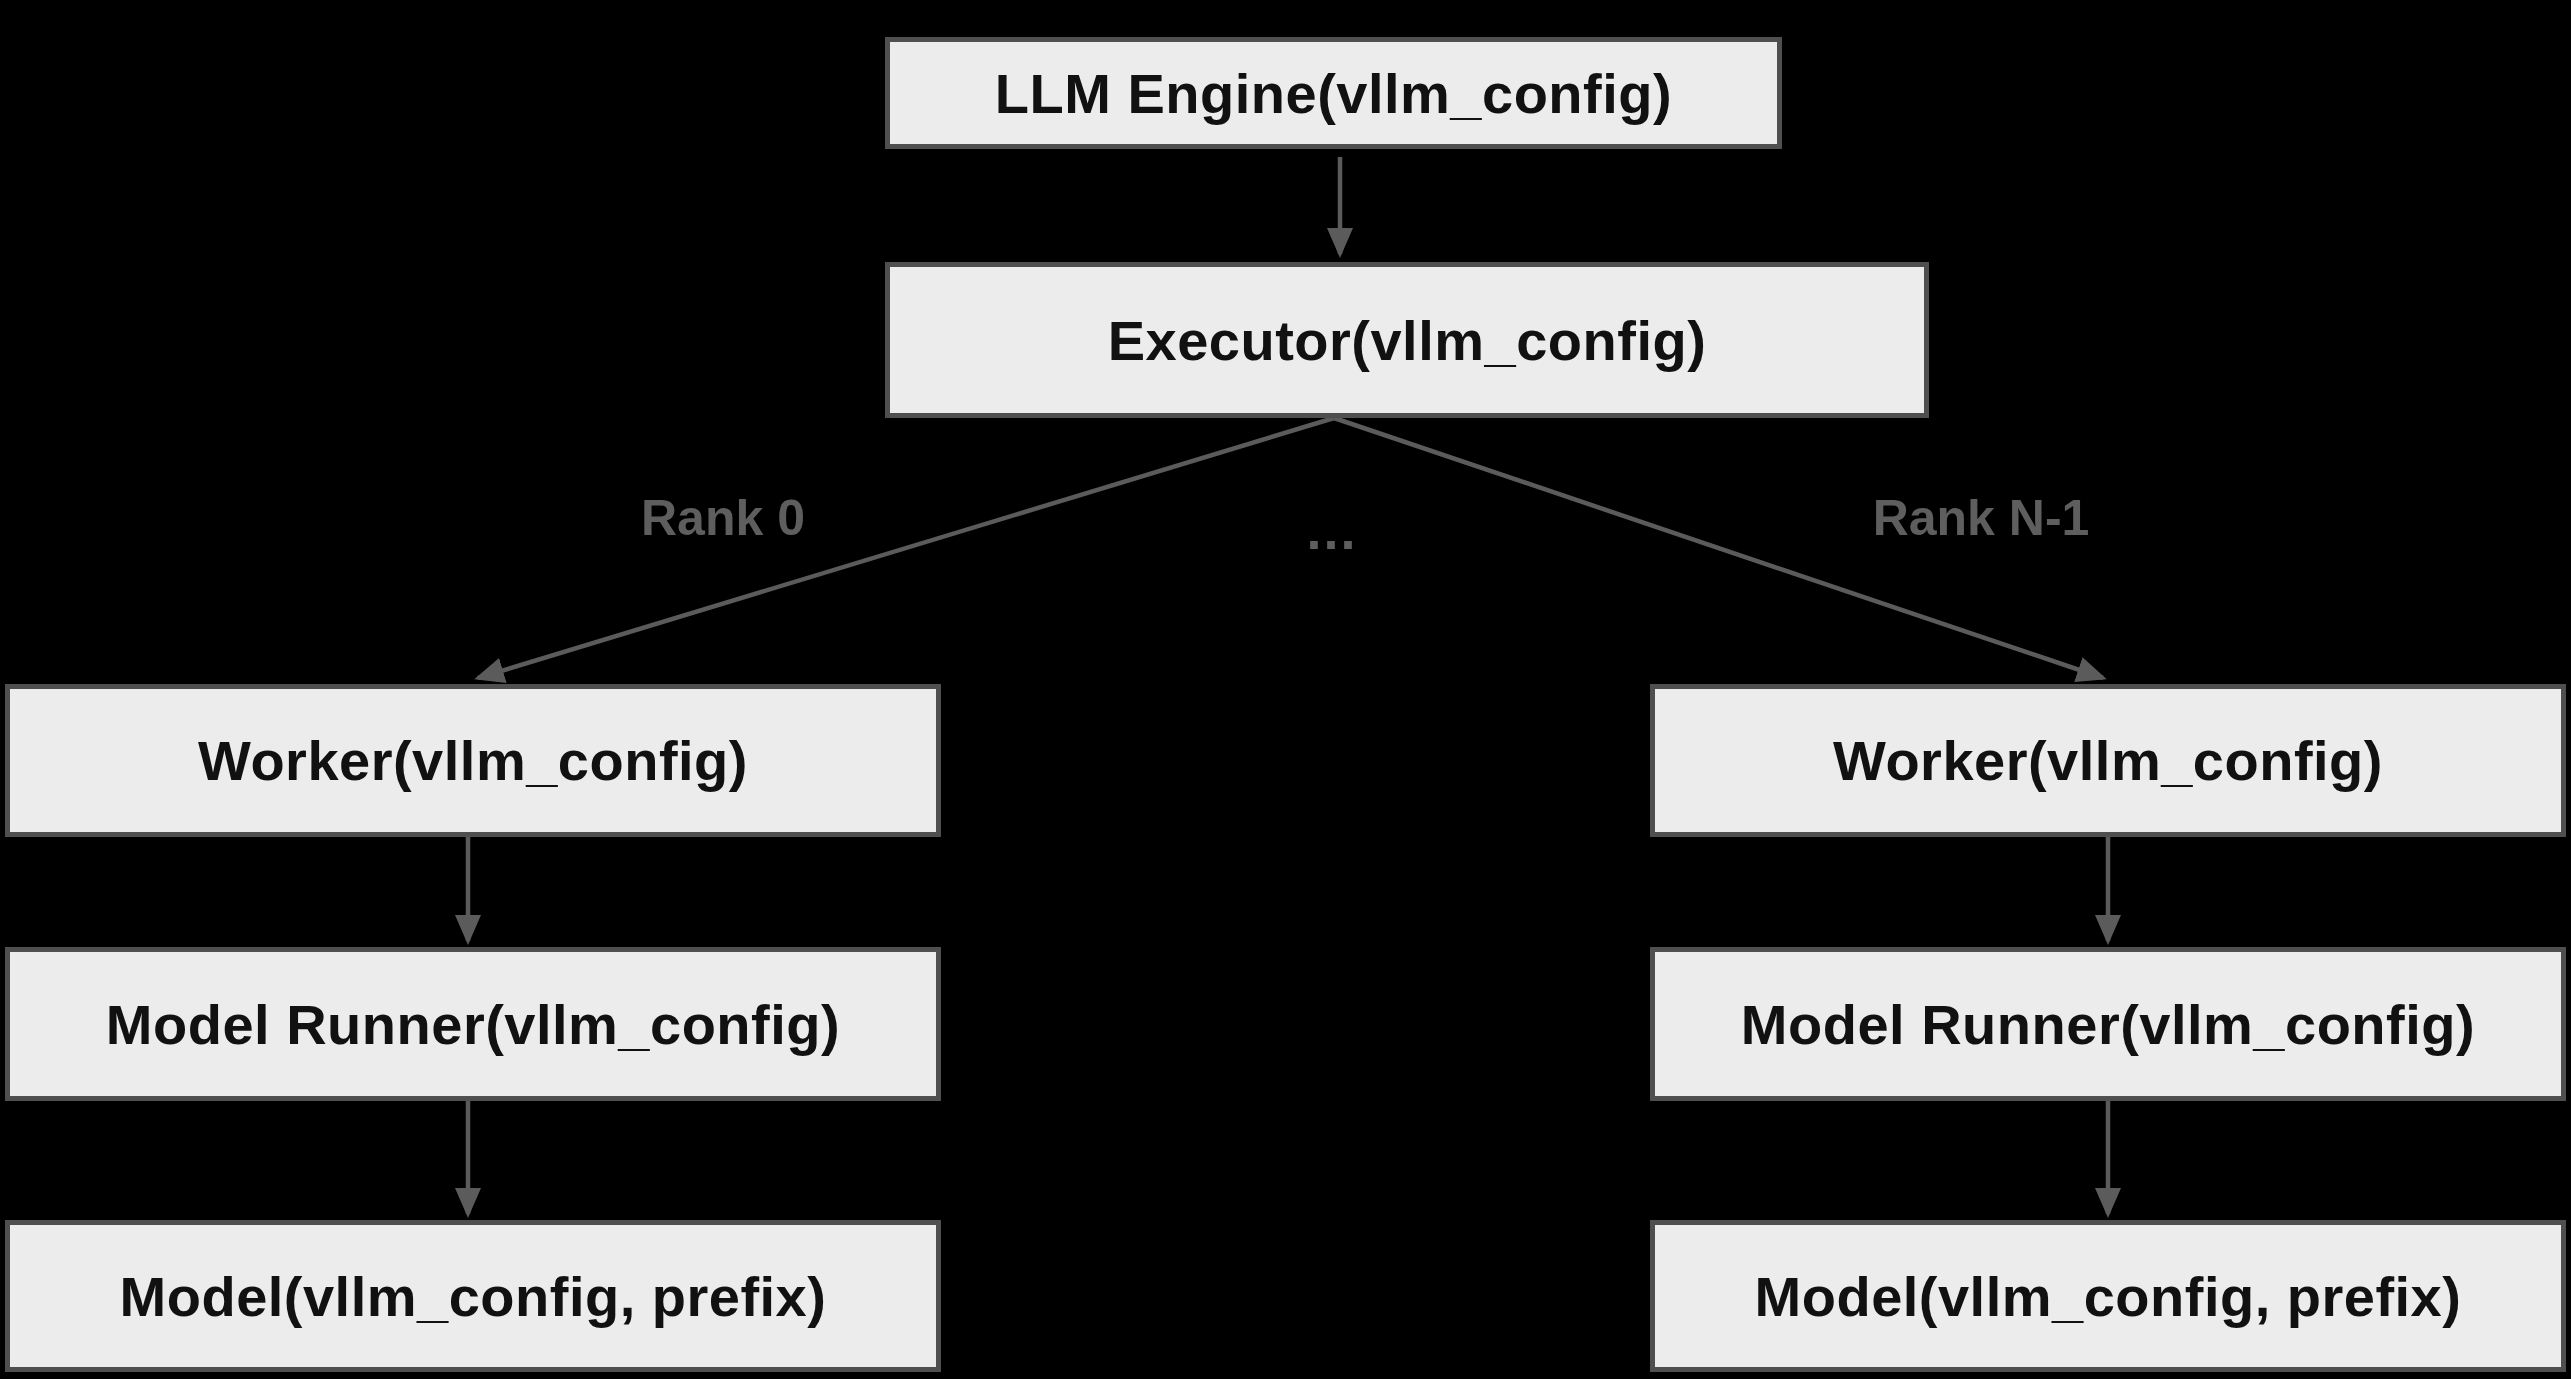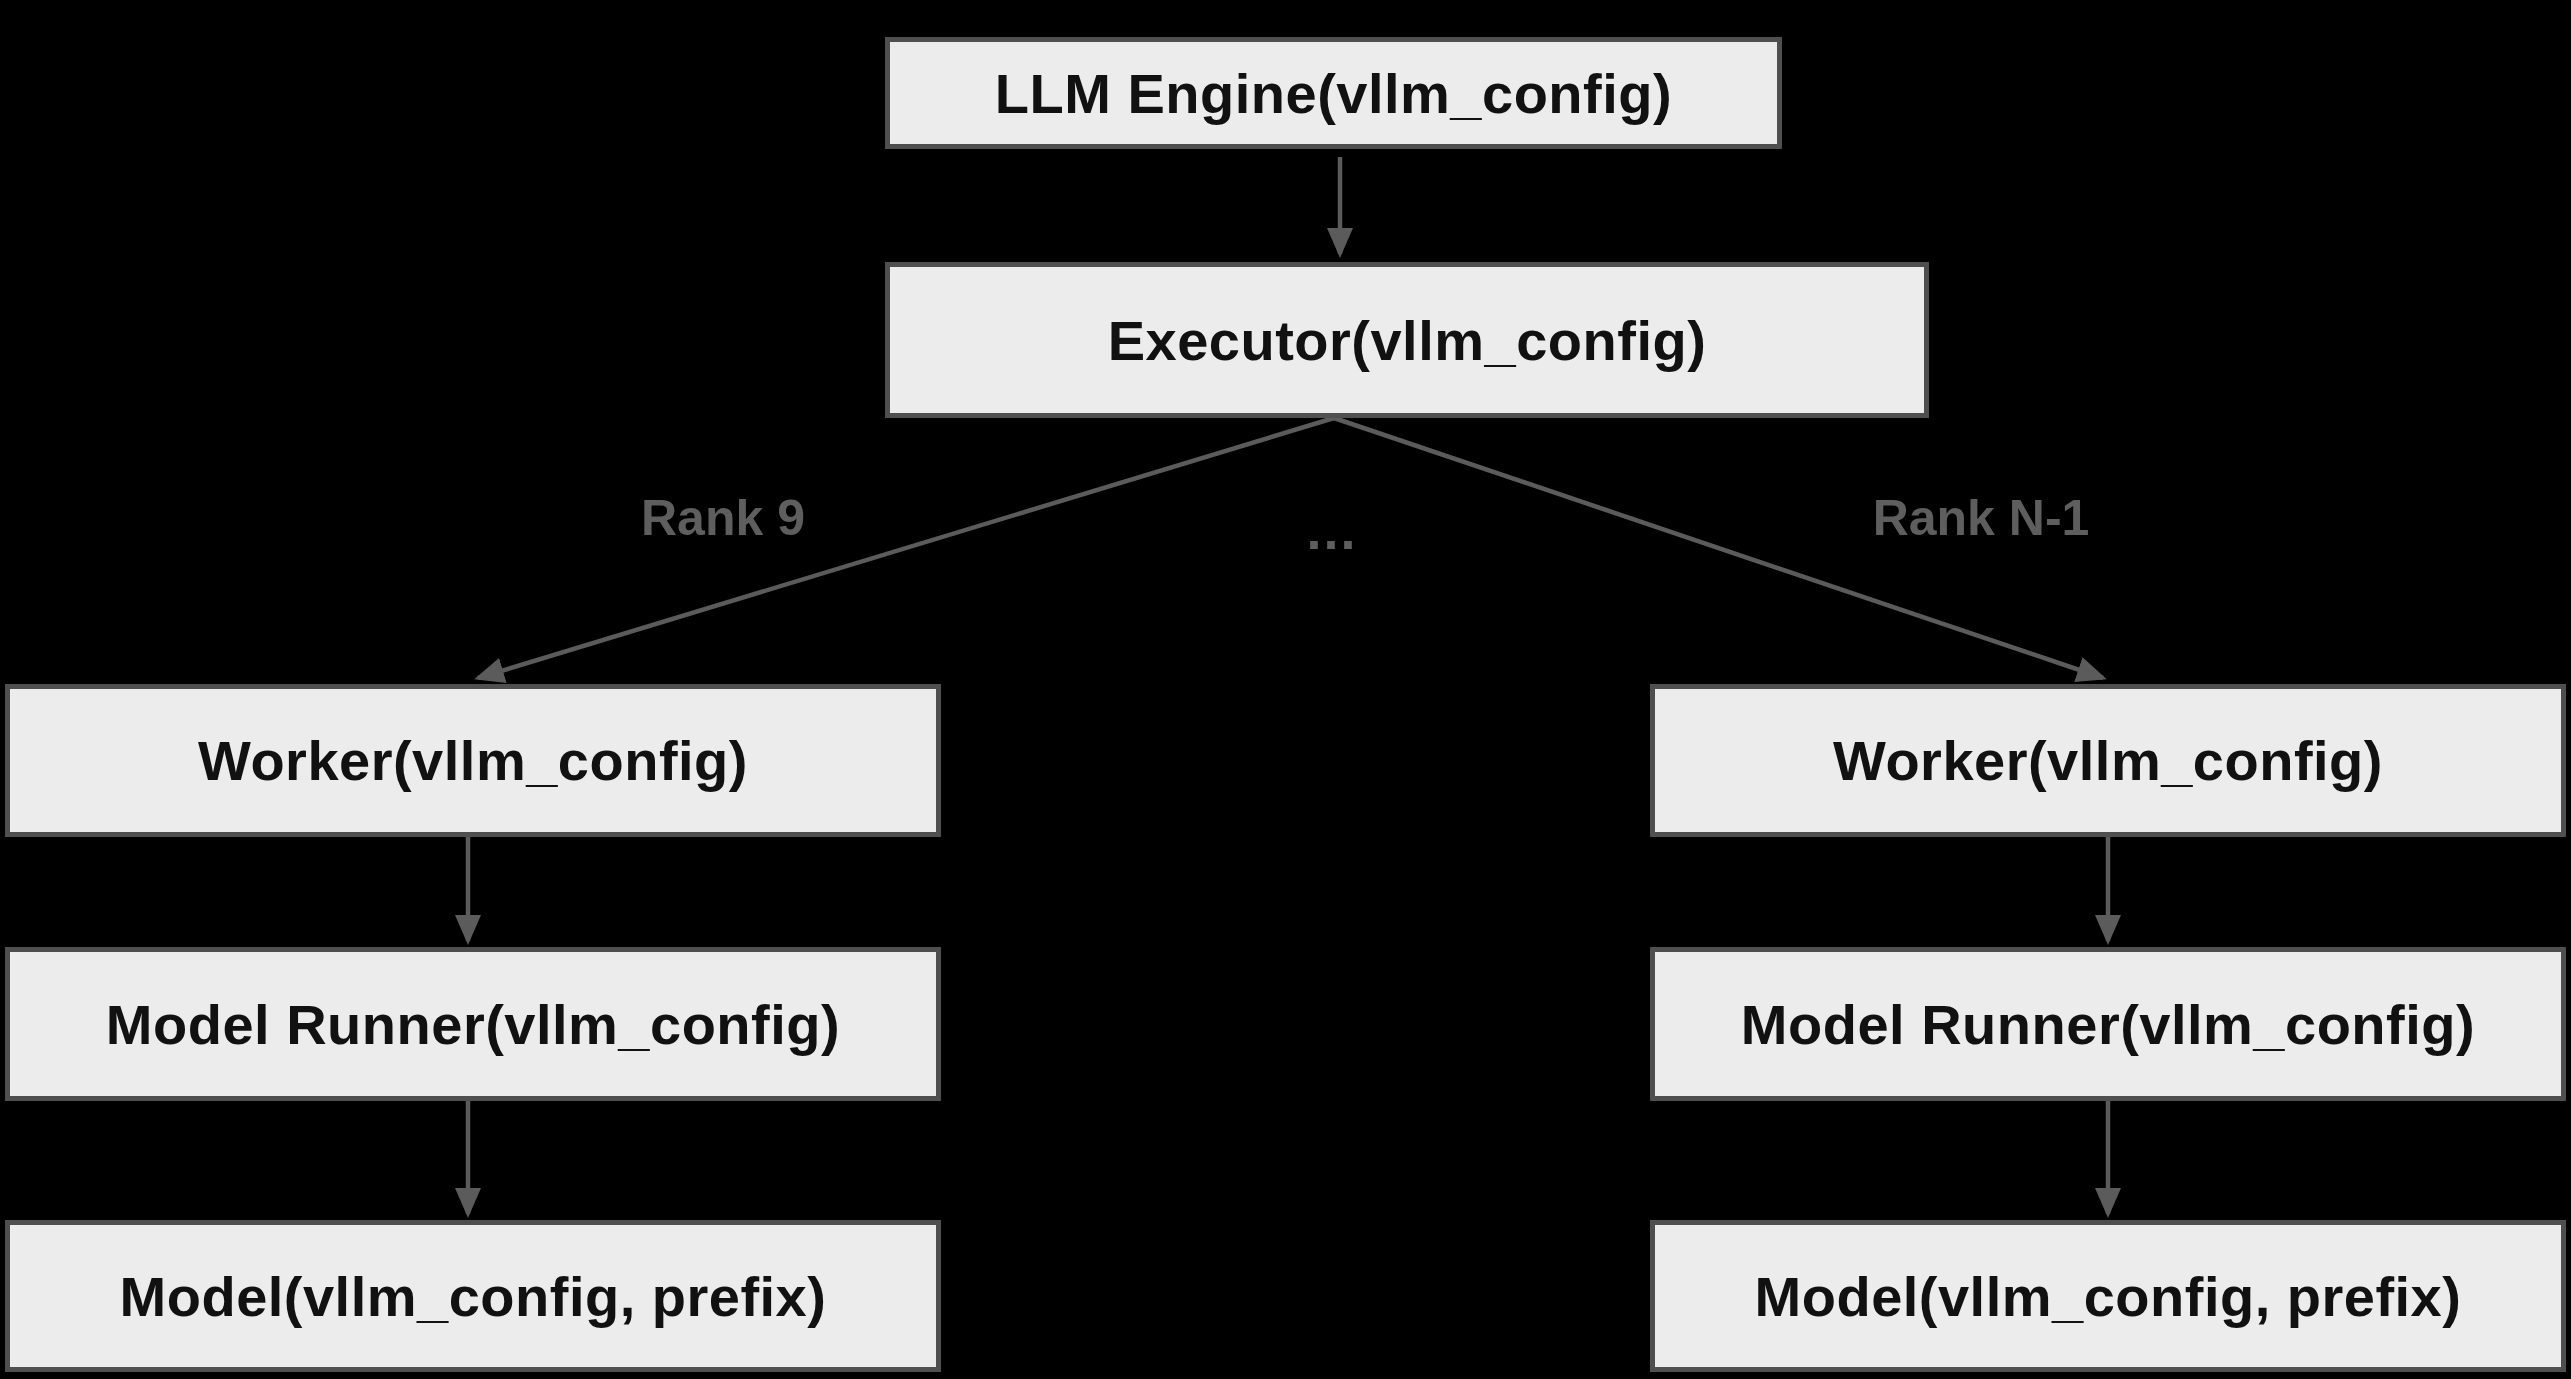"Rank 9" div.edge-label { text: 9 -> 0 }
